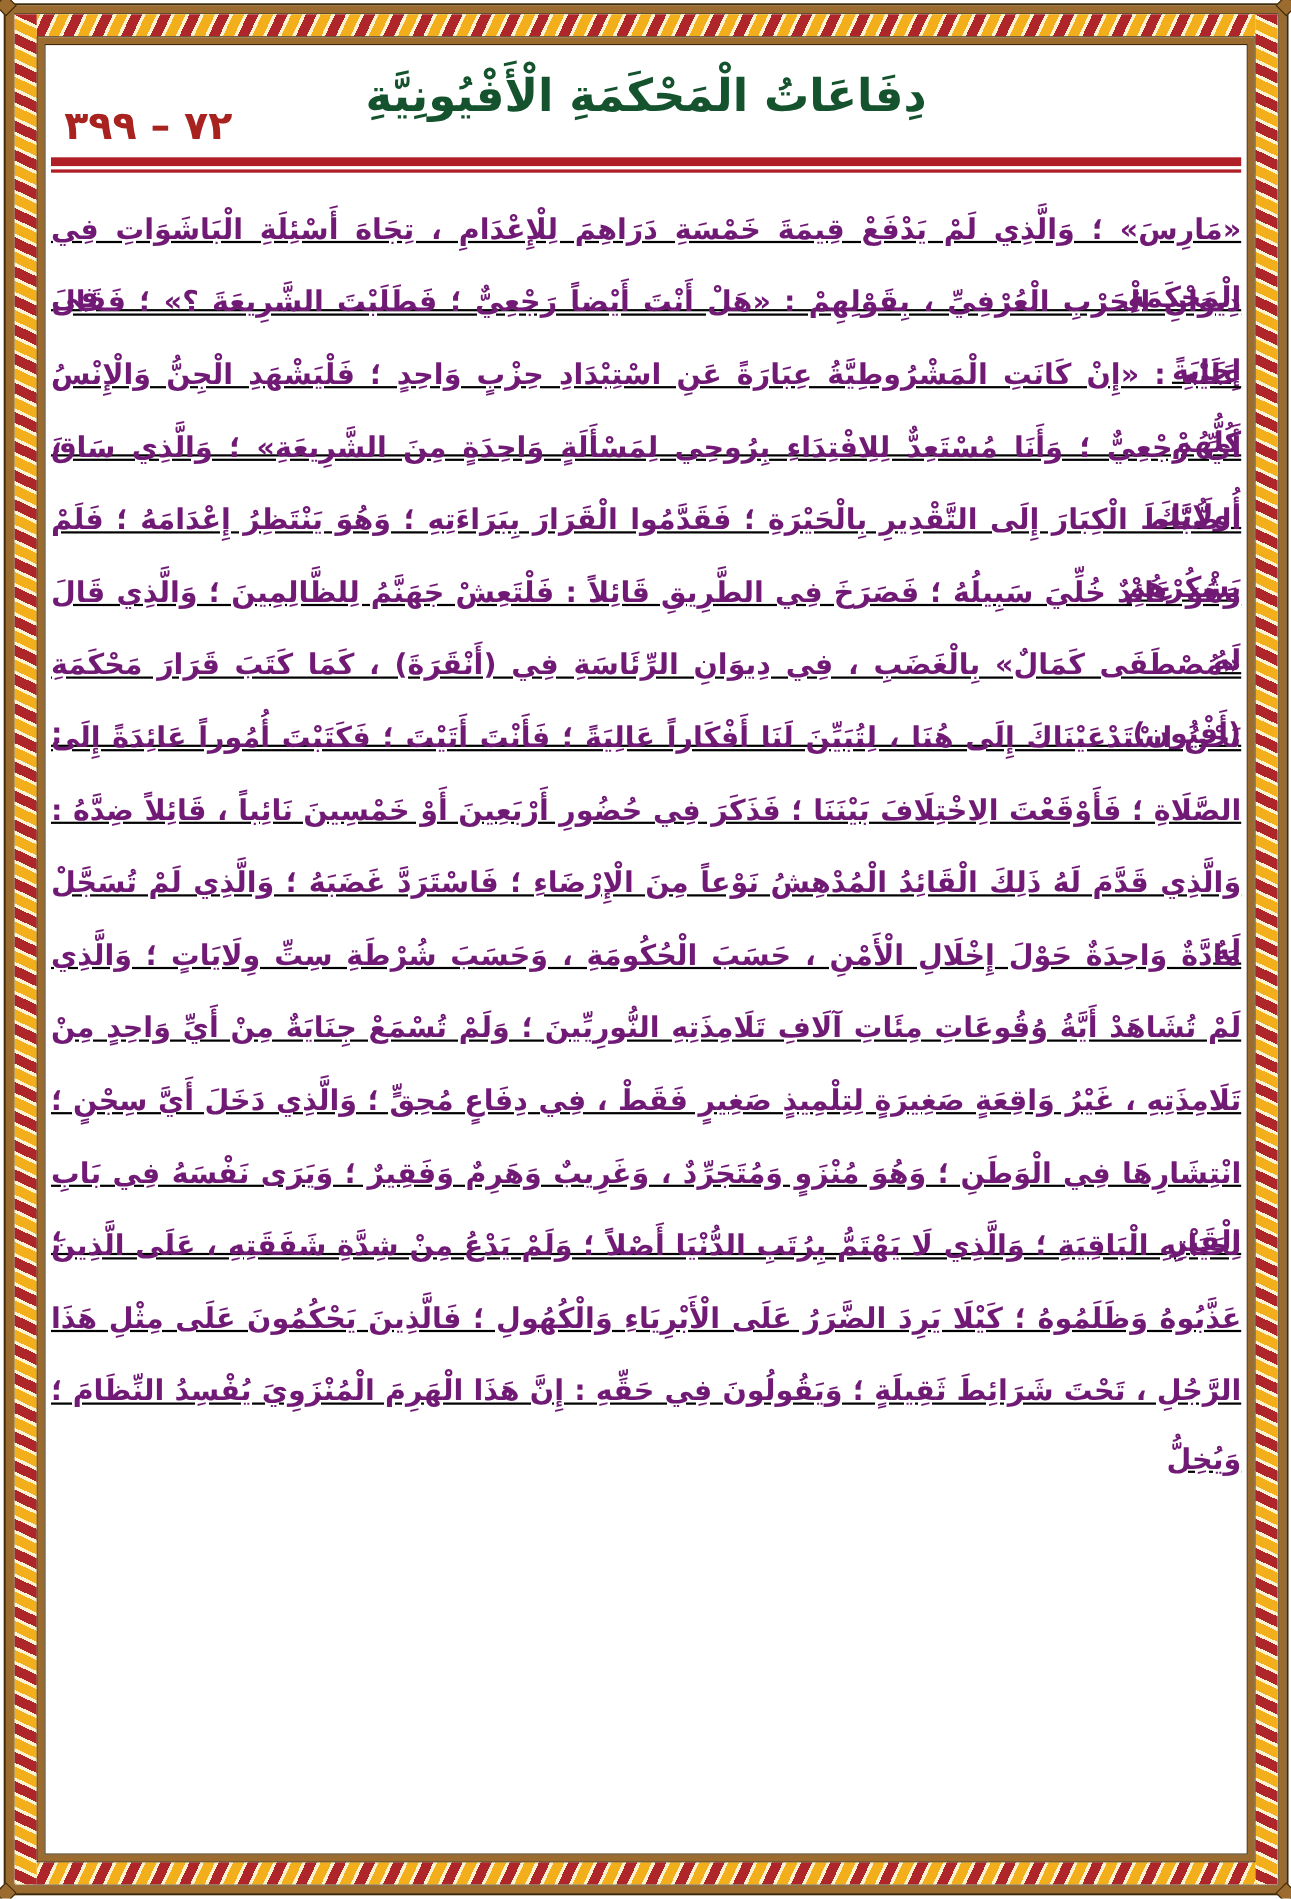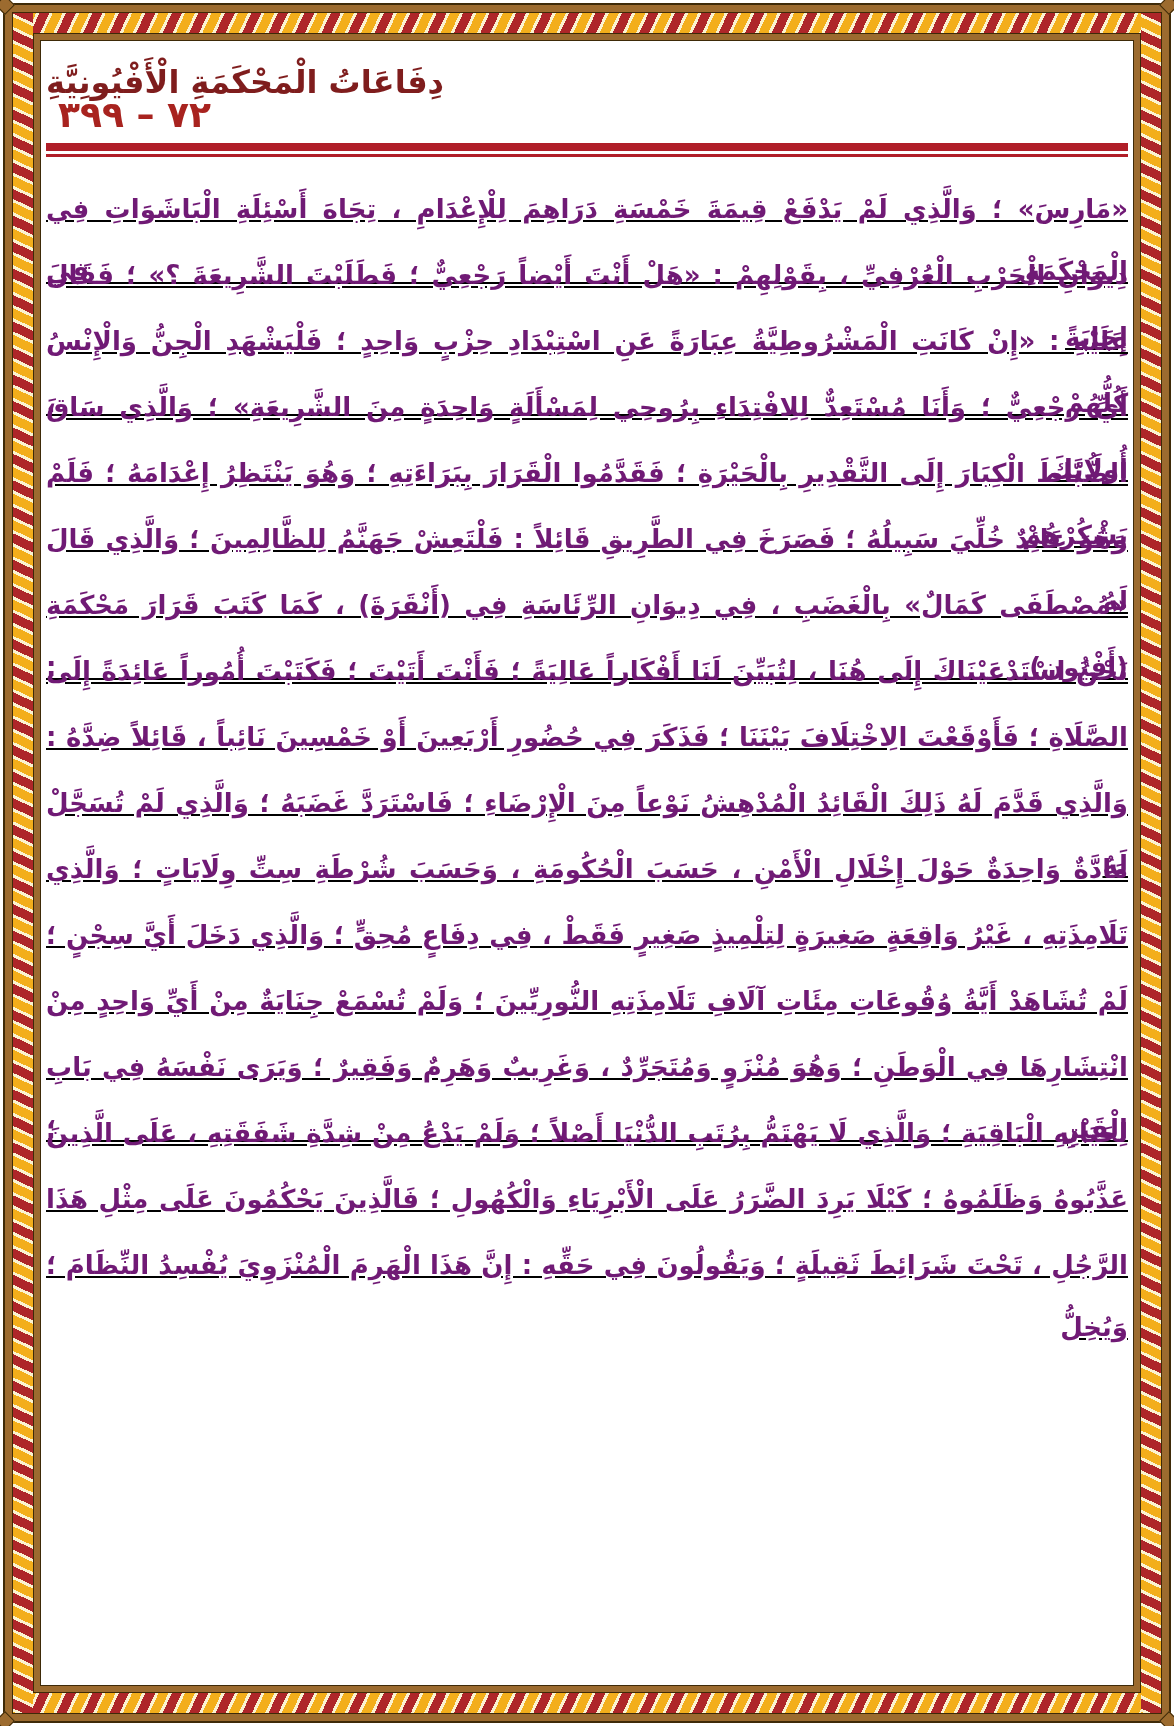"دِفَاعَاتُ الْمَحْكَمَةِ" .page-title { color: #7f1d1d -> #14532d; font-size: 32px -> 41px; text-align: left -> center }
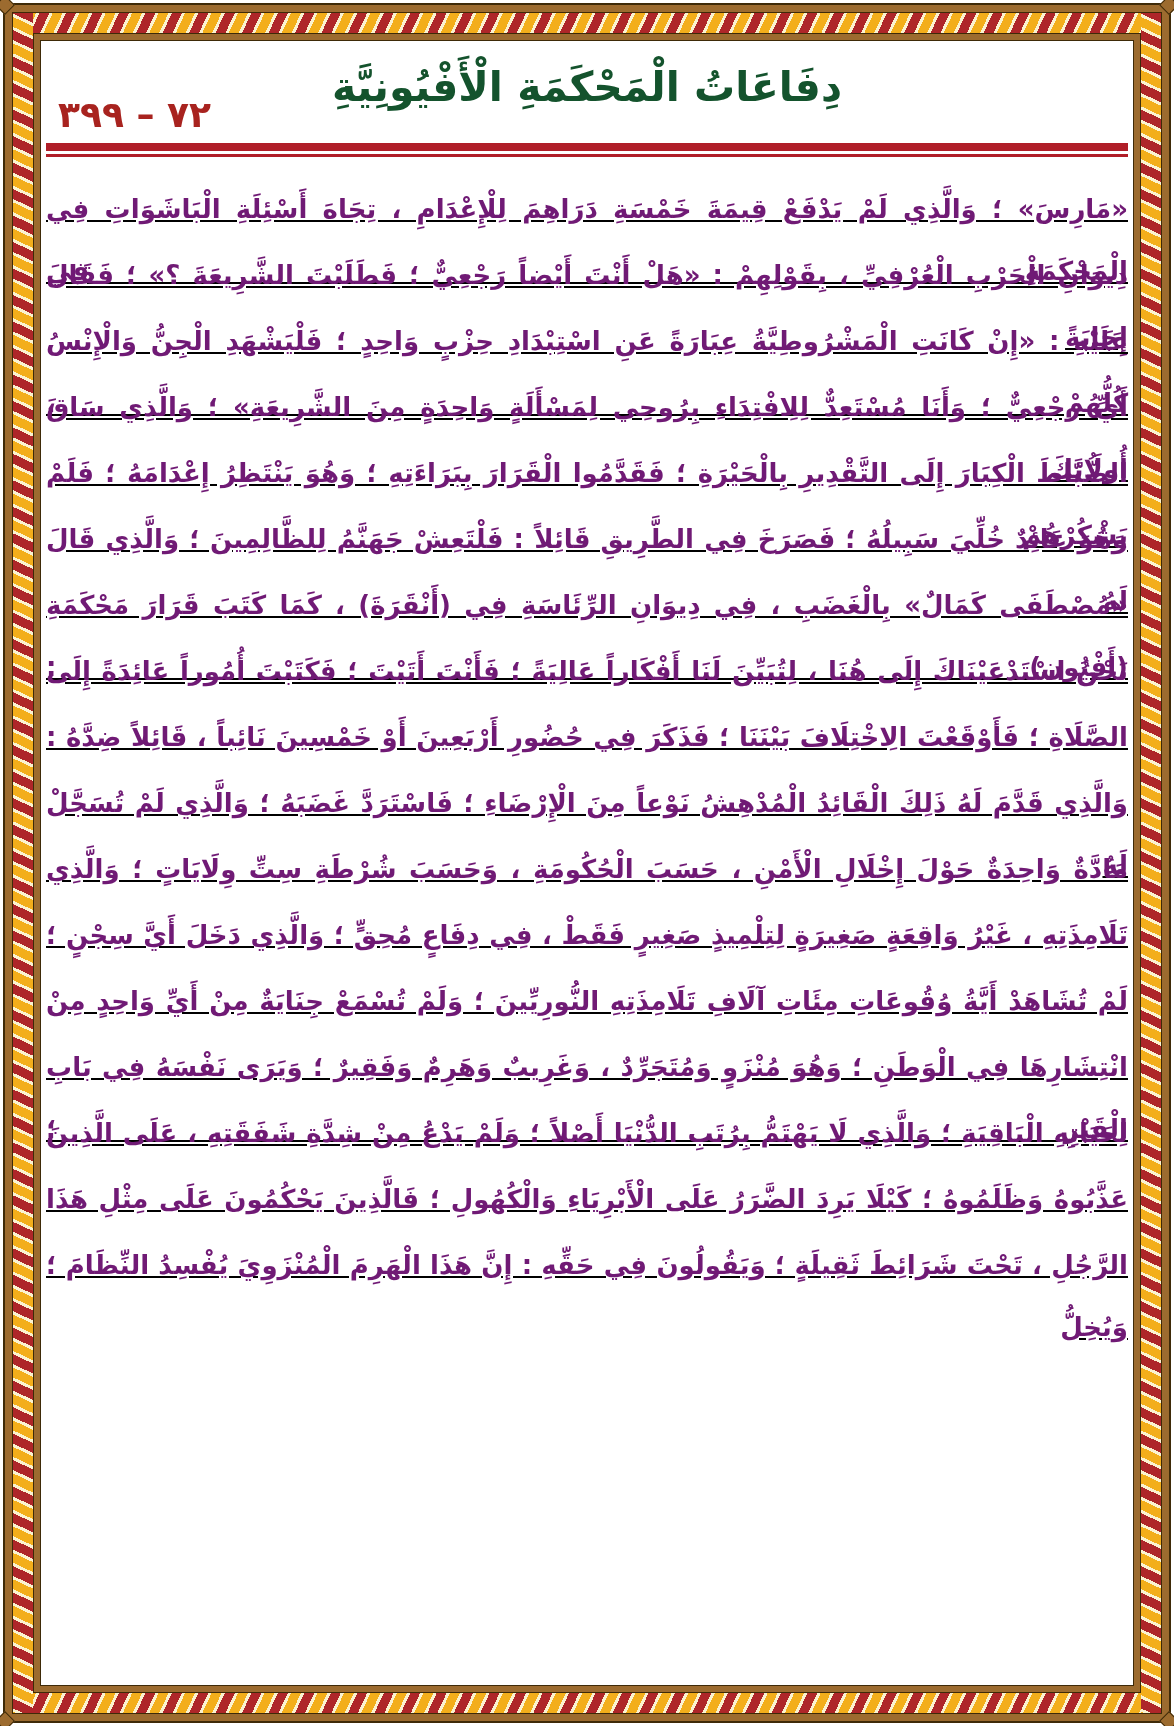"تَلَامِذَتِهِ ، غَيْرُ وَاقِعَةٍ" div.line { order: before "لَمْ تُشَاهَدْ أَيَّةُ وُقُوعَاتِ" -> after "لَمْ تُشَاهَدْ أَيَّةُ وُقُوعَاتِ" }
